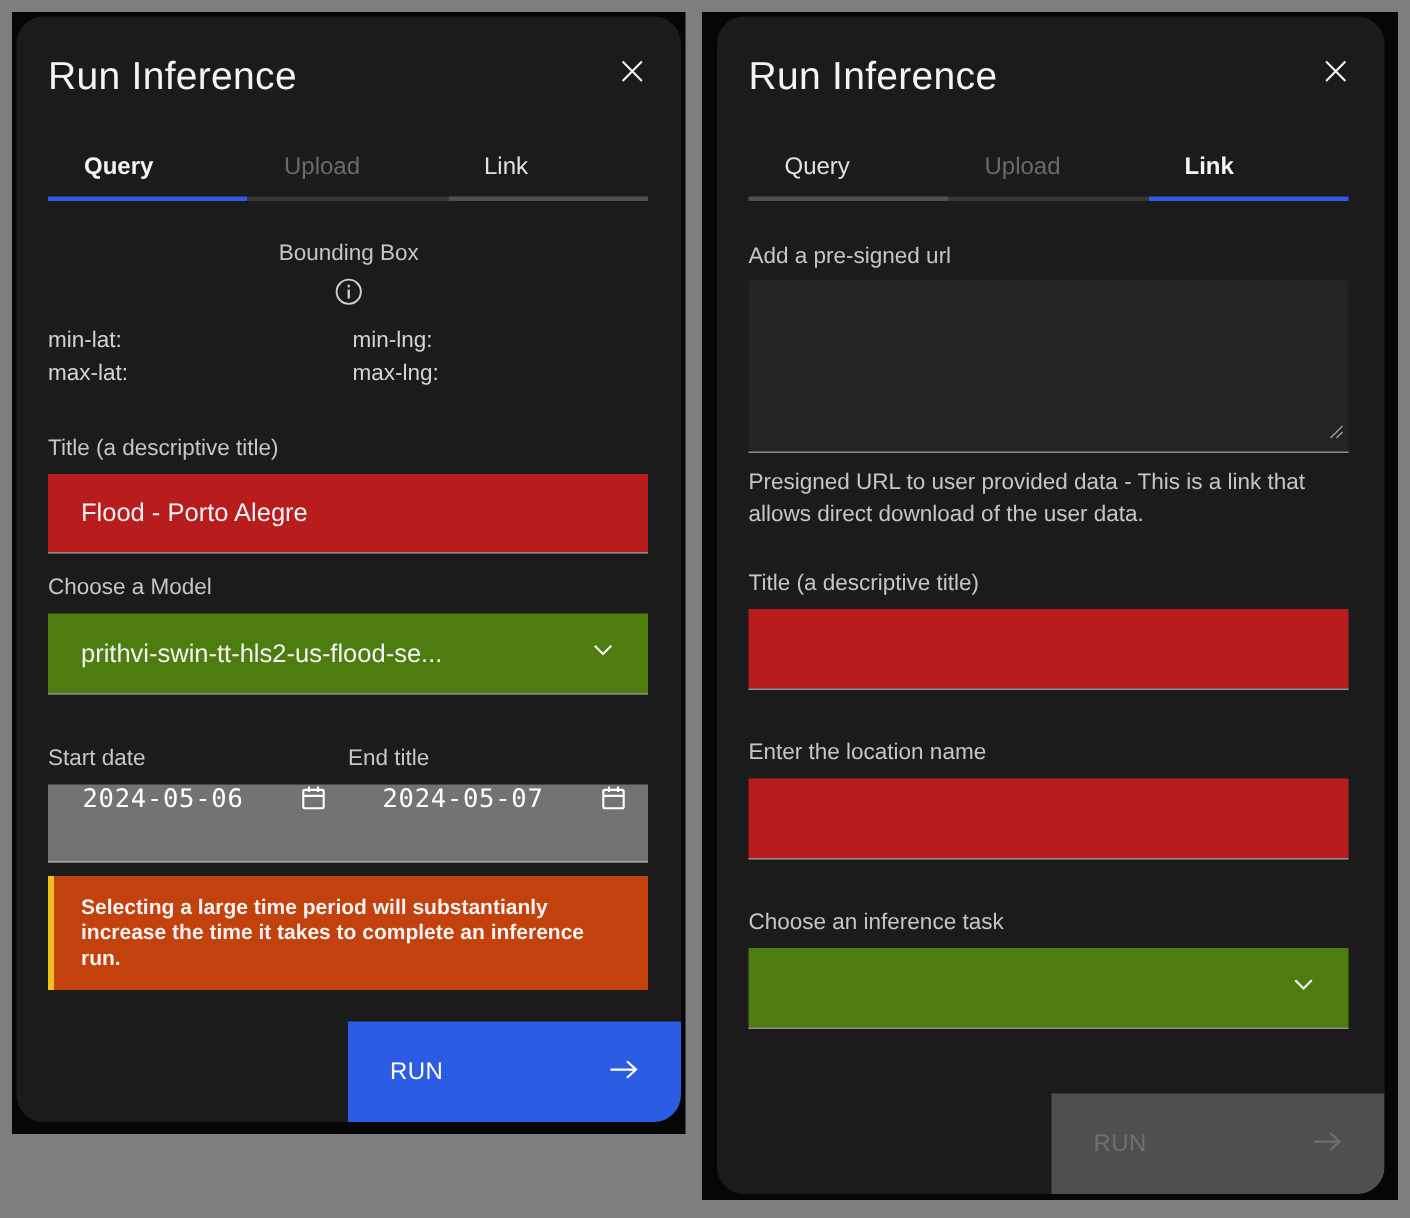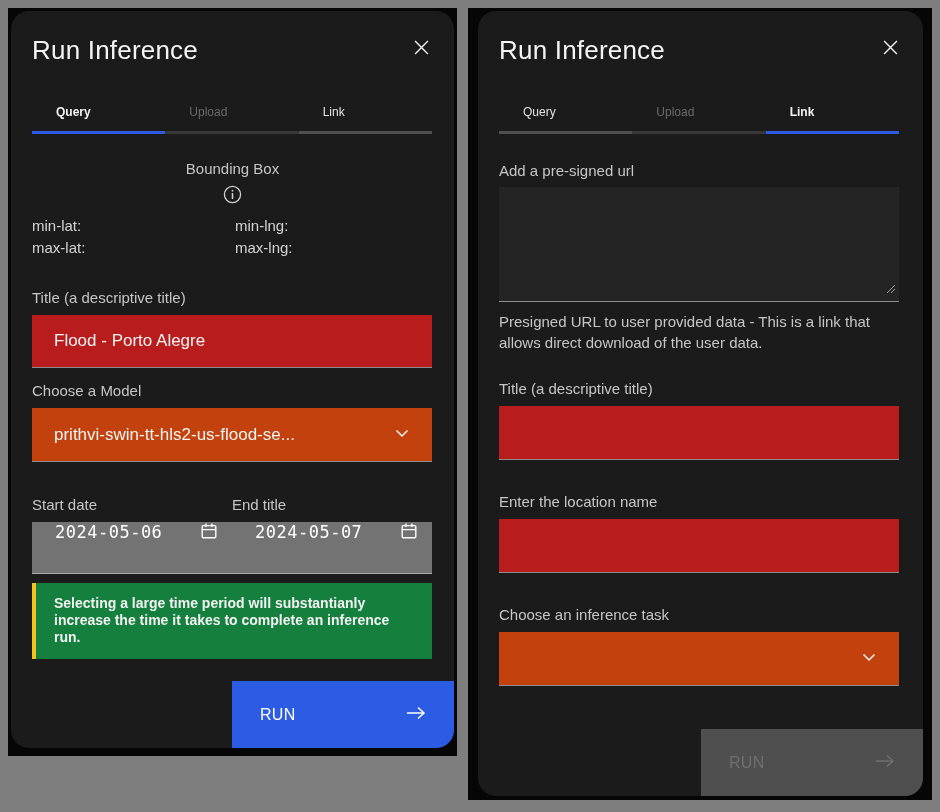"Query" .tab { font-size: 12px -> 16px }
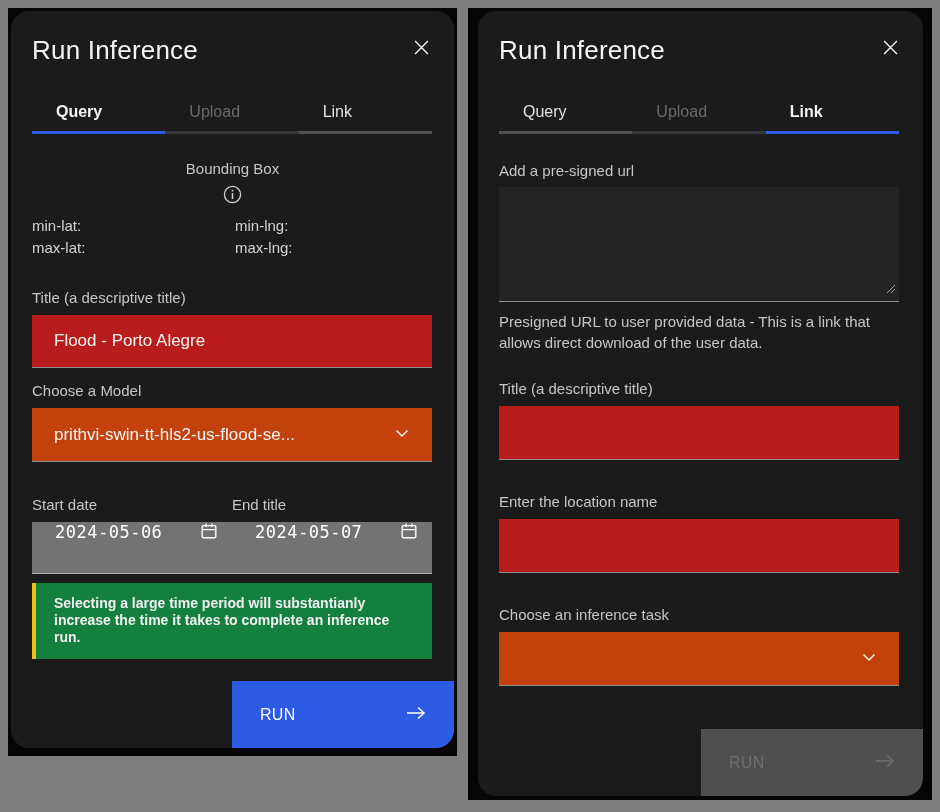"prithvi-swin-tt-hls2-us-flood-se..." .select-box { background: #c2410c -> #4d7c0f }
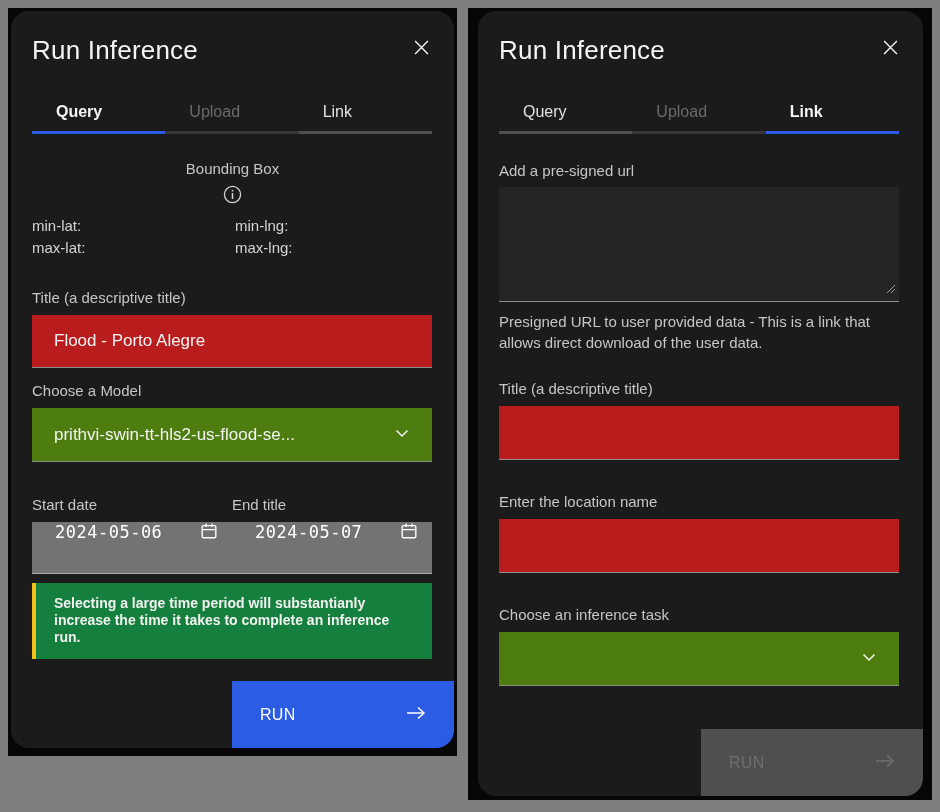"Selecting a large time period" .warning-box { background: #15803d -> #c2410c }
